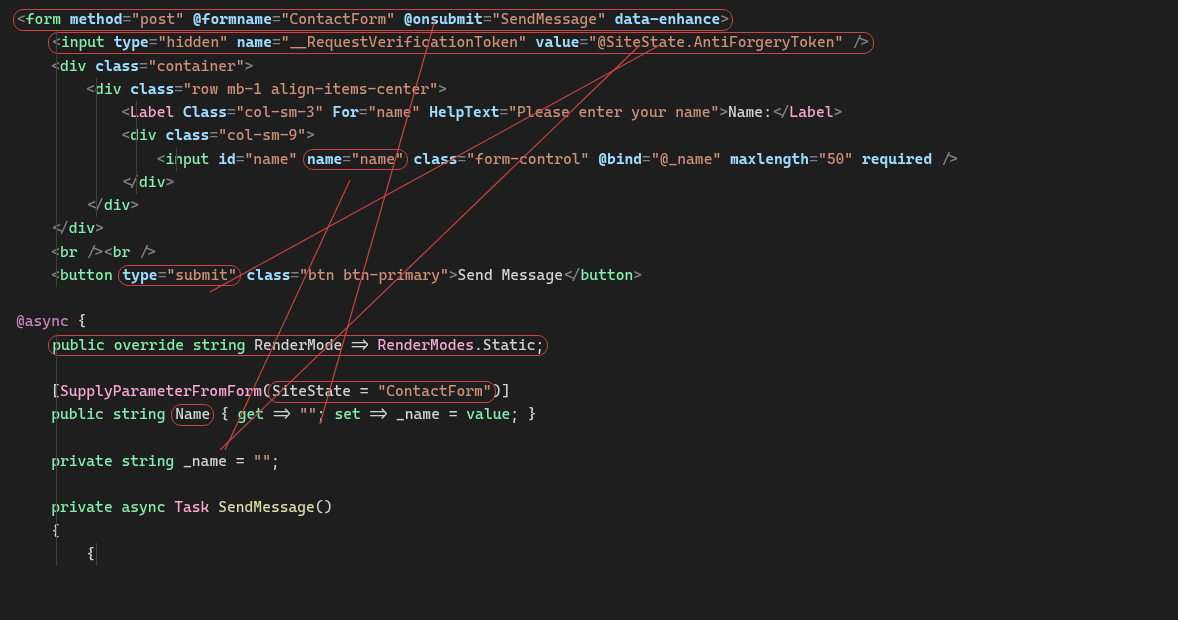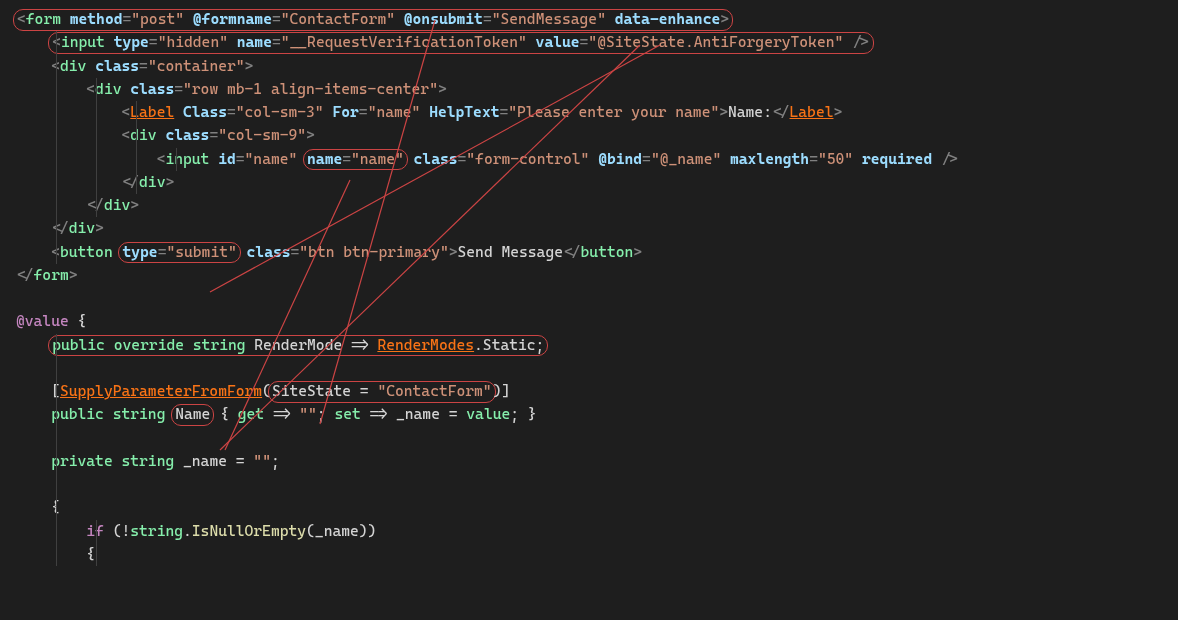"Label" .grn { color: #f97316 -> #f9a8d4; text-decoration: underline -> none }
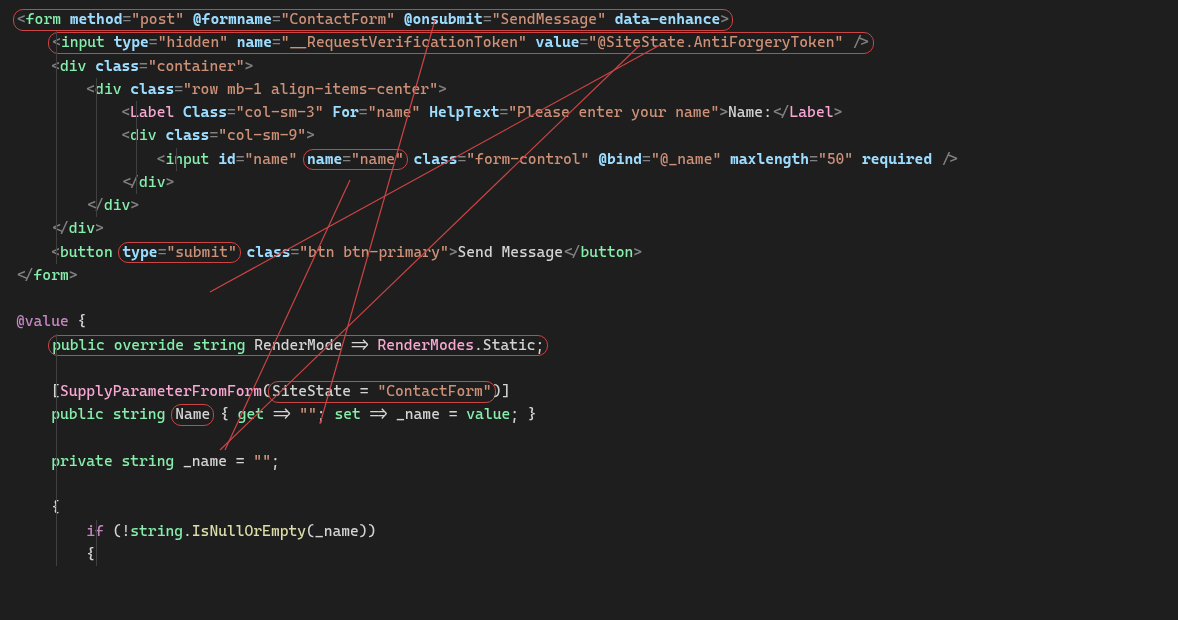"<br /><br />" div.line { html: none -> <div><span></span> <span>&lt;</span><span>br</span><span> /&gt;&lt;</span><span>br</span><span> /&gt;</span></div> }
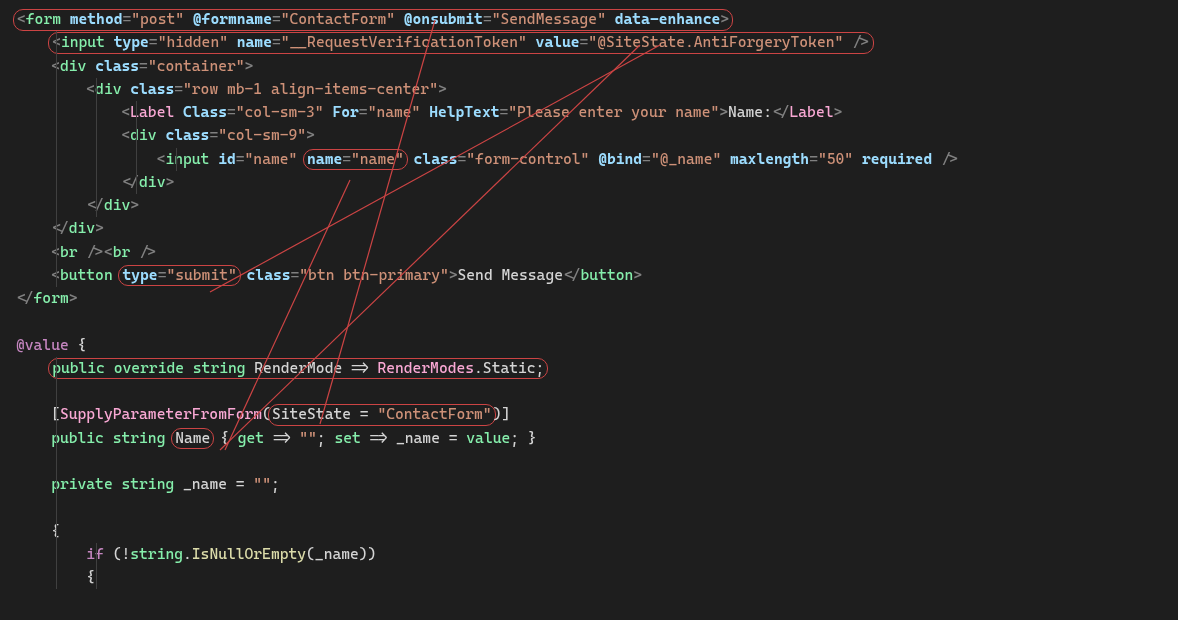"</form>" div.line { html: <div><span>&lt;/</span><span>form</span><span>&gt;</span></div> -> none }
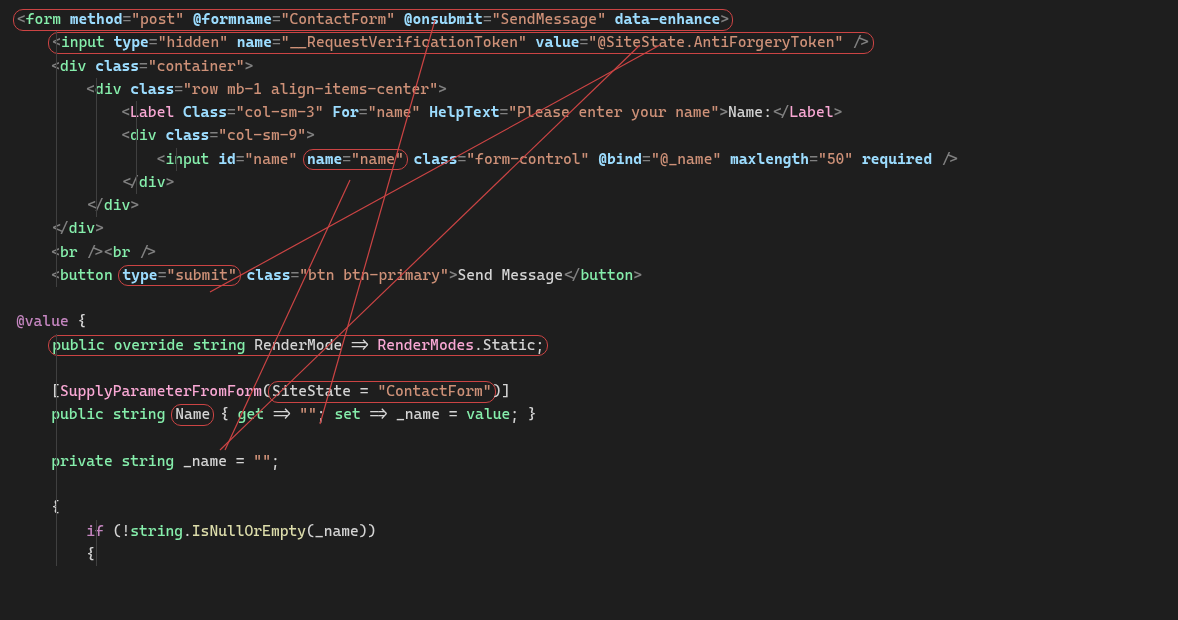"@value" span.key { text: @value -> @async }
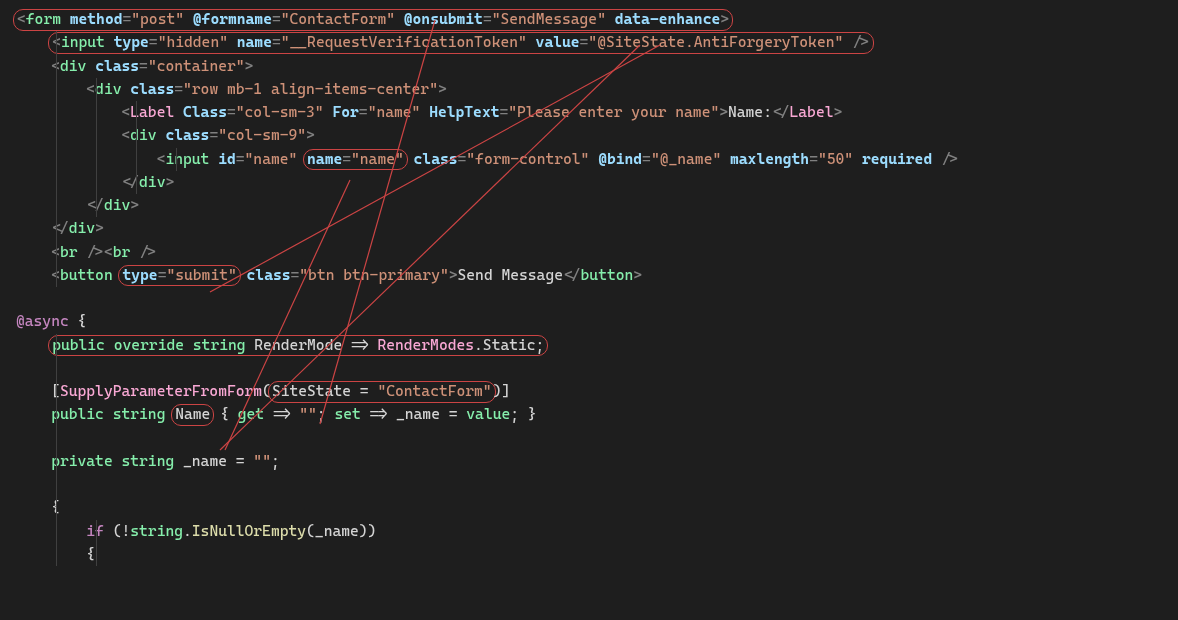"private async Task SendMessage()" div.line { html: none -> <div><span></span> <span>private</span> <span>async</span> <span>Task</span> <span>SendMessage</span><span>()</span></div> }
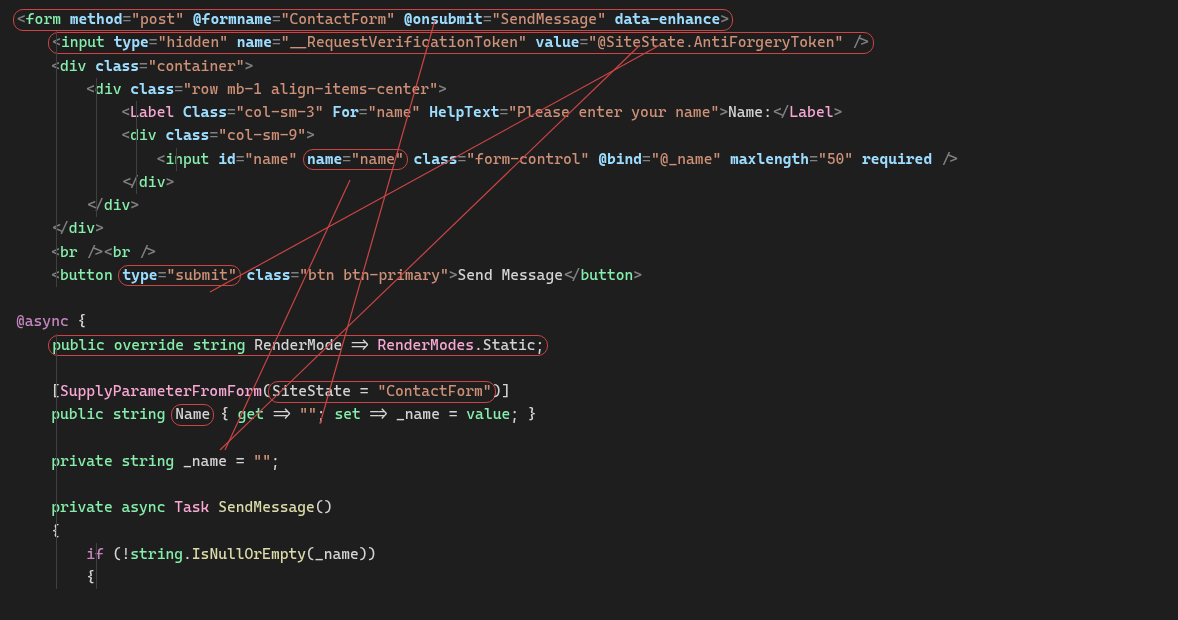"if (!string.IsNullOrEmpty(_name))" div.line { html: <div><span></span><span></span> <span>if</span><span> (!</span><span>string</span><span>.</span><span>IsNullOrEmpty</span><span>(_name))</span></div> -> none }
